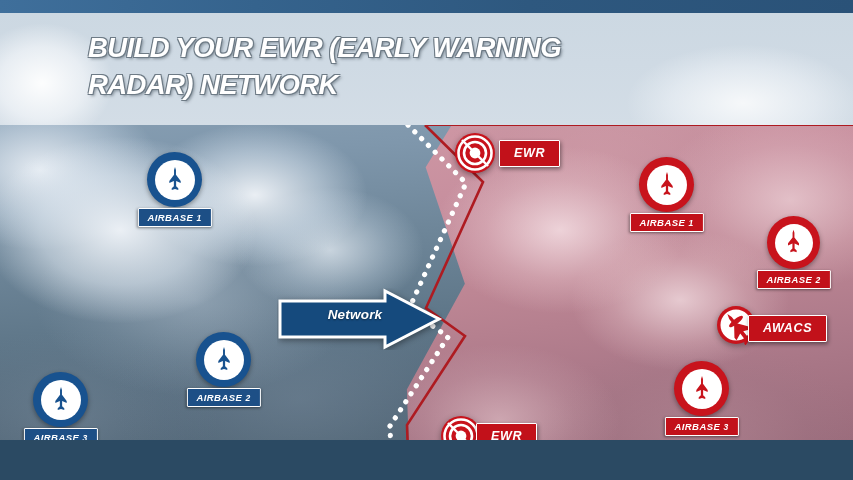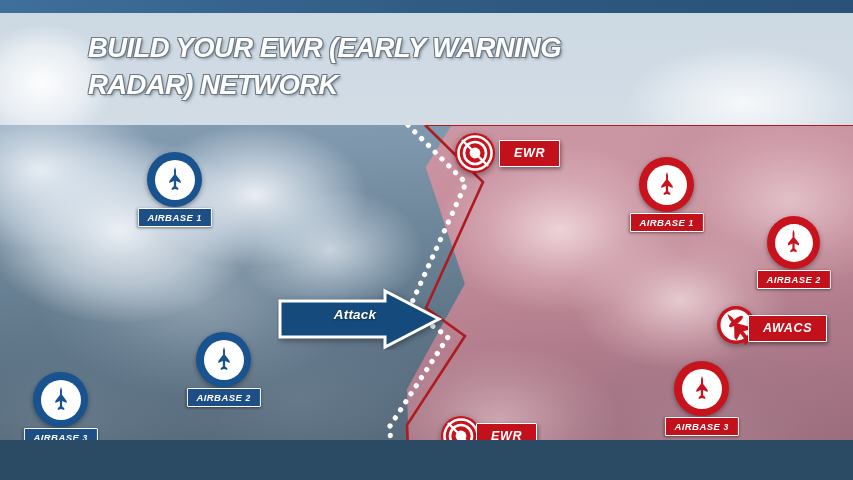"Attack" div.attack-label { text: Attack -> Network }
